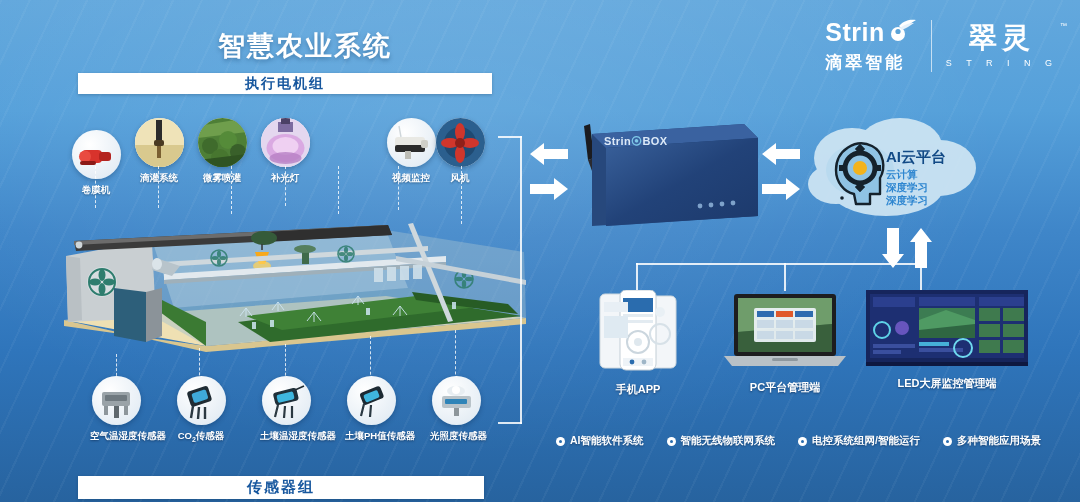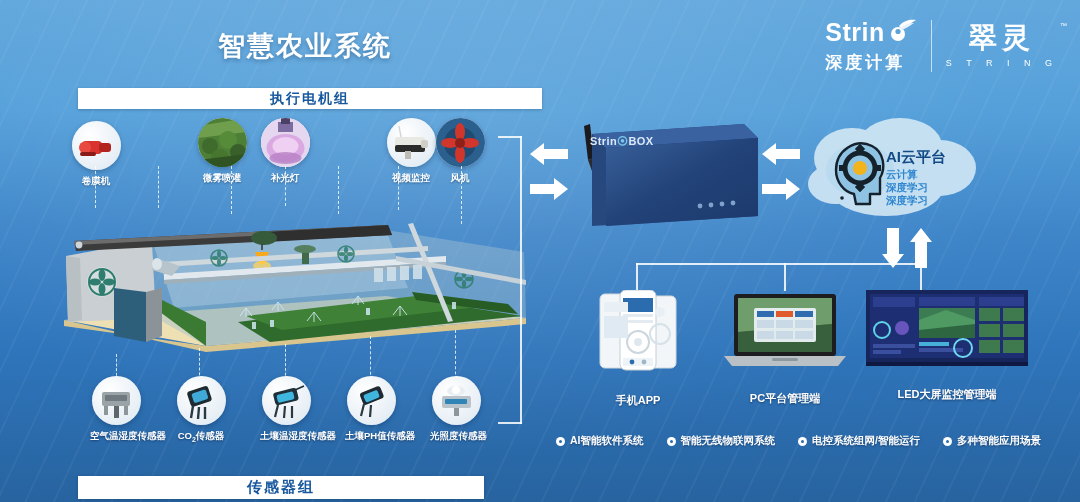"深度计算" div.logo-cn { text: 深度计算 -> 滴翠智能 }
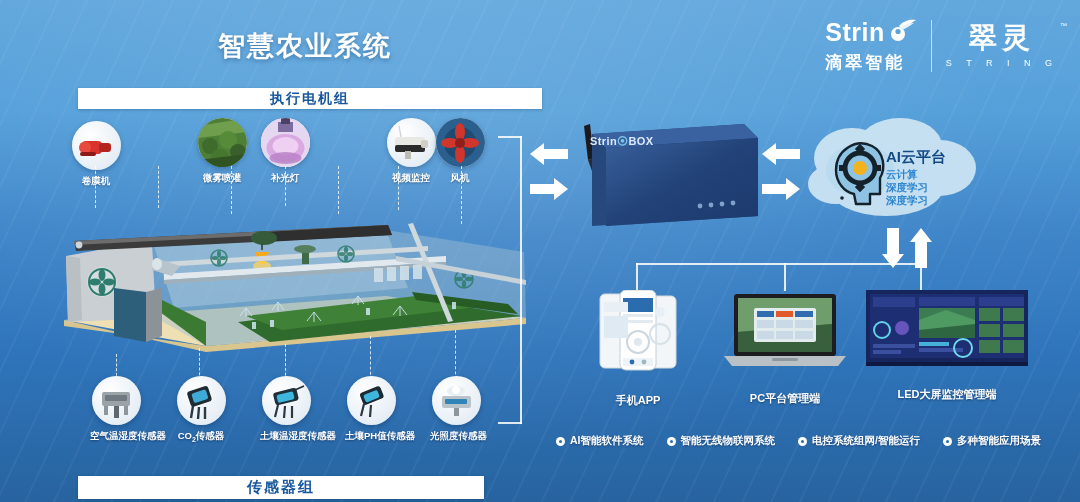"执行电机组" #banner-top { top: 88px -> 73px; width: 464px -> 414px }
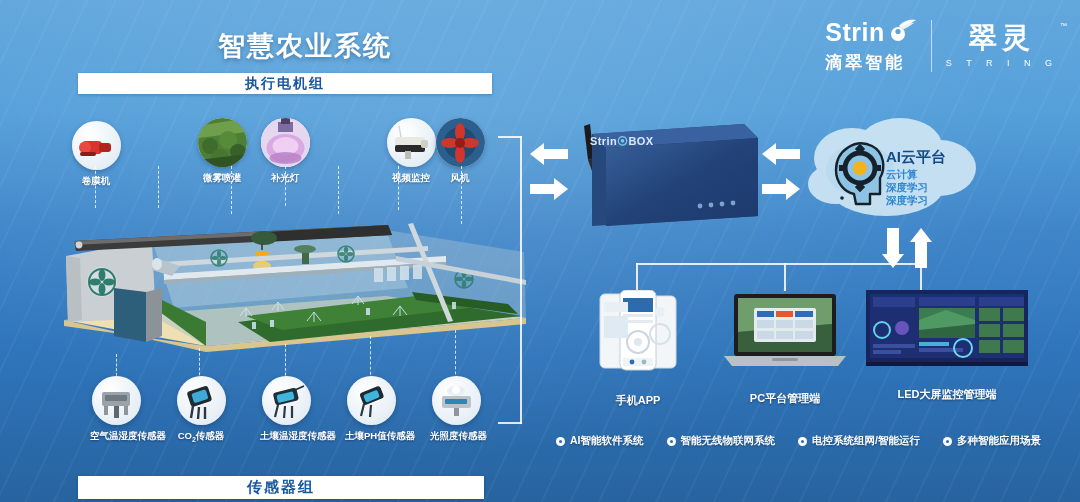"Strin⦿BOX" .box-label { left: 18px -> 32px }
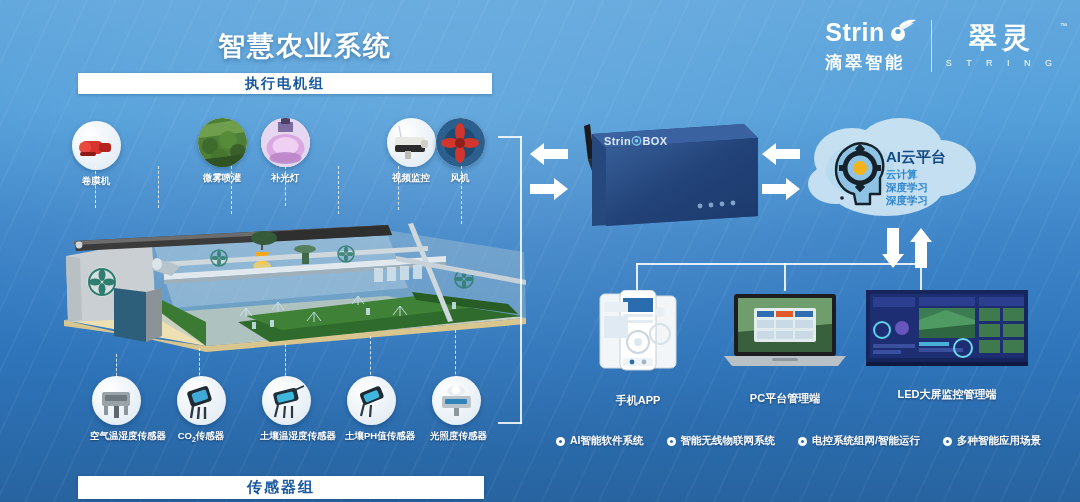"滴灌系统" div.act { html: none -> <div> <div> <svg> <rect></rect> <rect></rect> <rect></rect> <rect></rect> <rect></rect> </svg> </div> <div>滴灌系统</div> </div> }
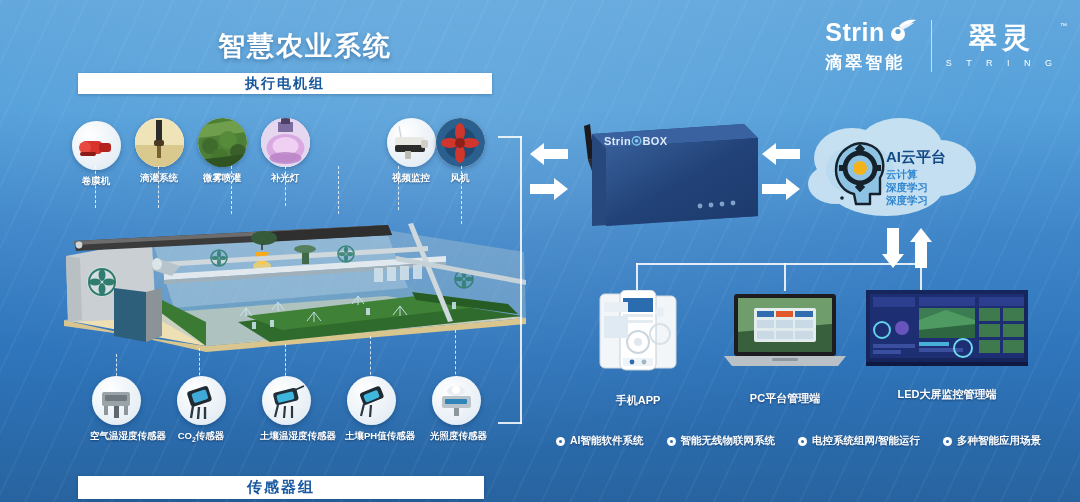"卷膜机" div.act { top: 3px -> 12px }
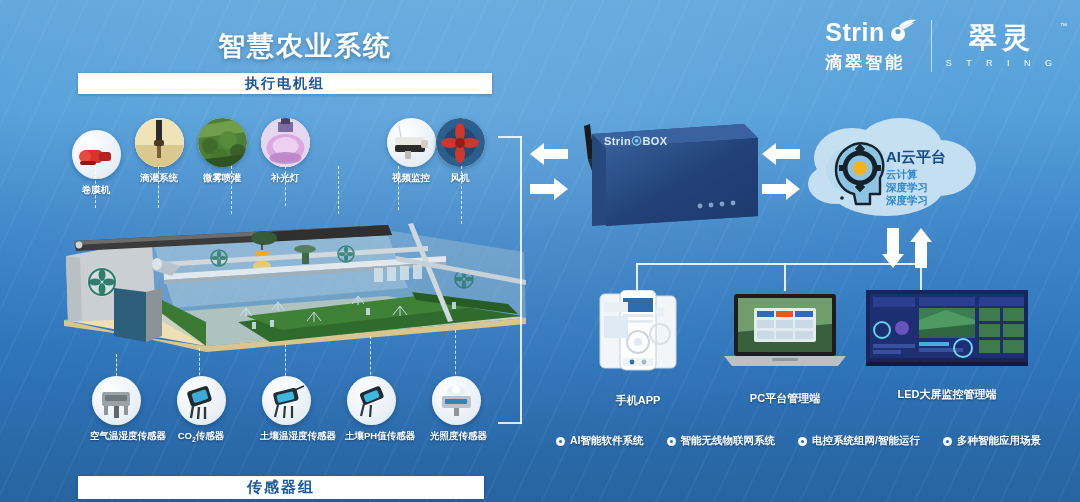"手机APP" .device .cap { margin-top: 17px -> 6px }
